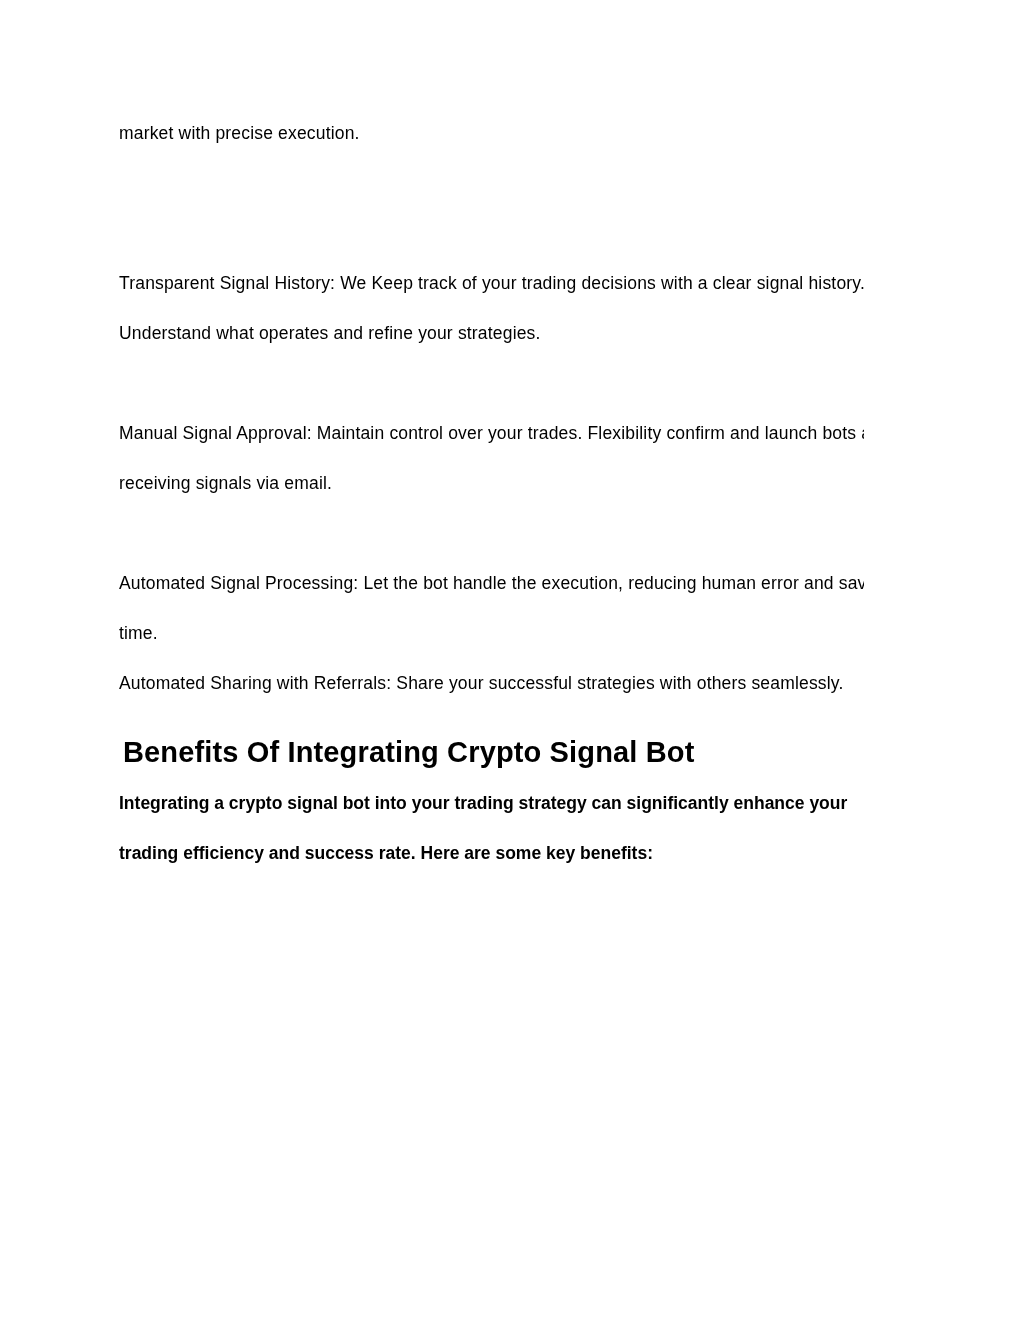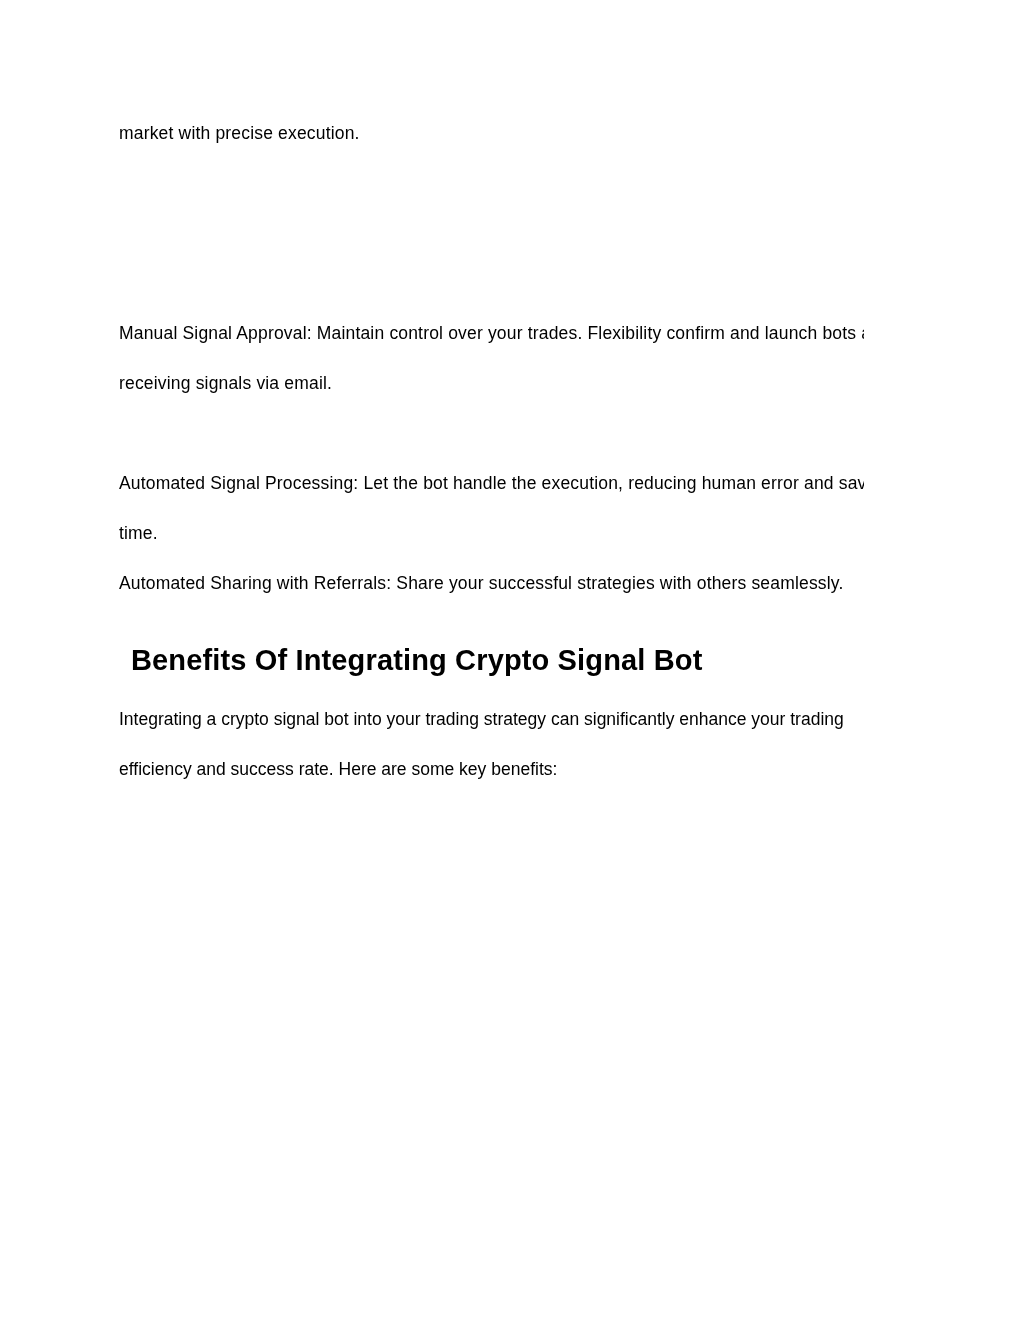"Transparent Signal History: We Keep" p.body-para { html: none -> <p>Transparent Signal History: We Keep track of your trading decisions with a clear signal history. Understand what operates and refine your strategies.</p> }
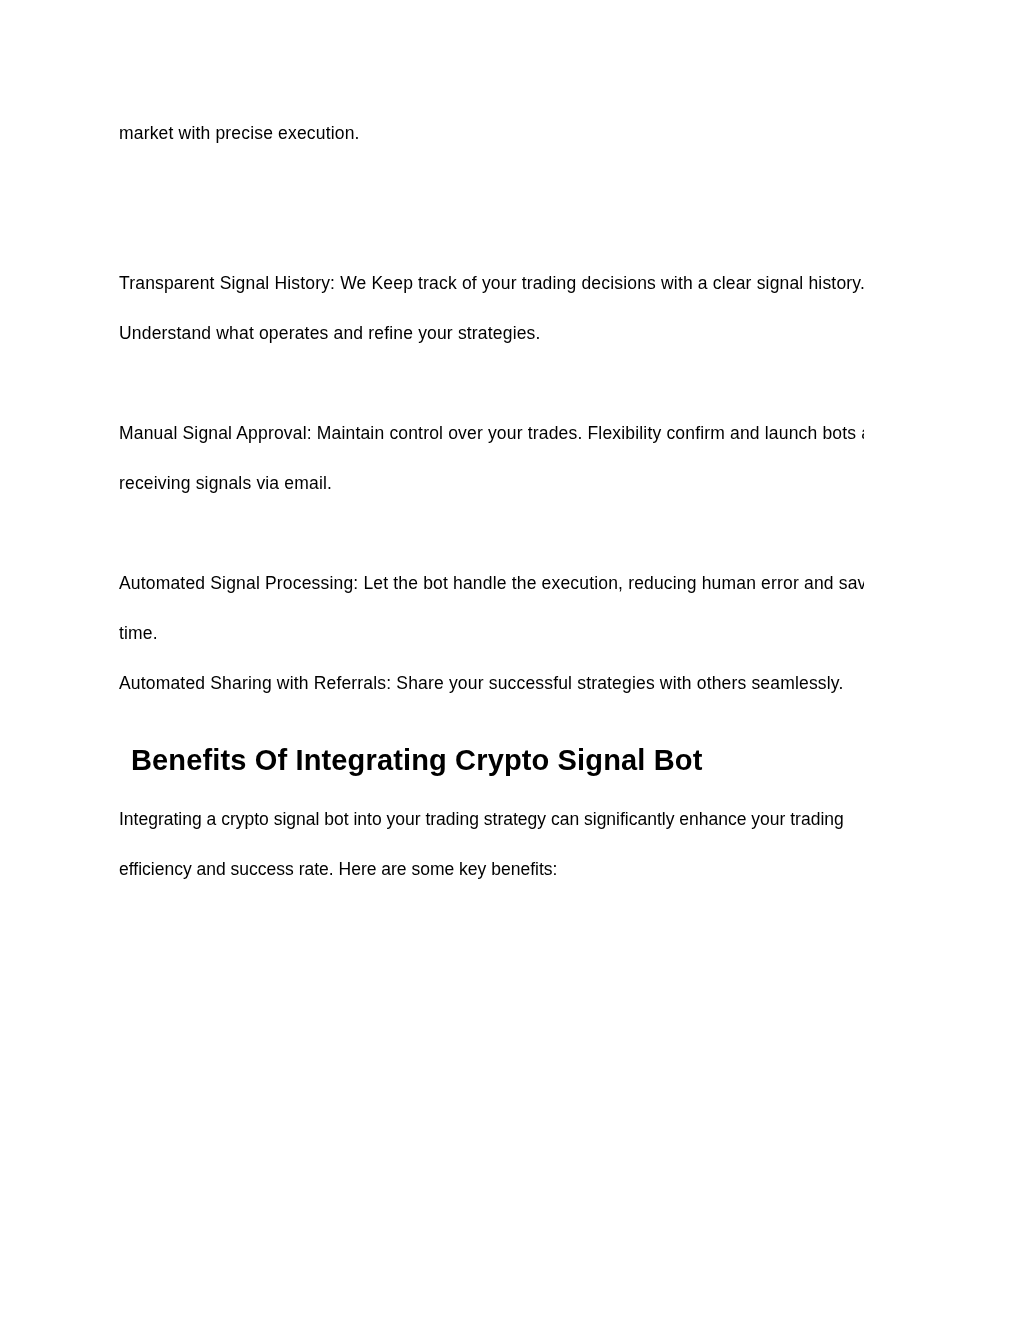"Benefits Of Integrating Crypto Signal" h2.section-title { margin: 12px -> 4px }
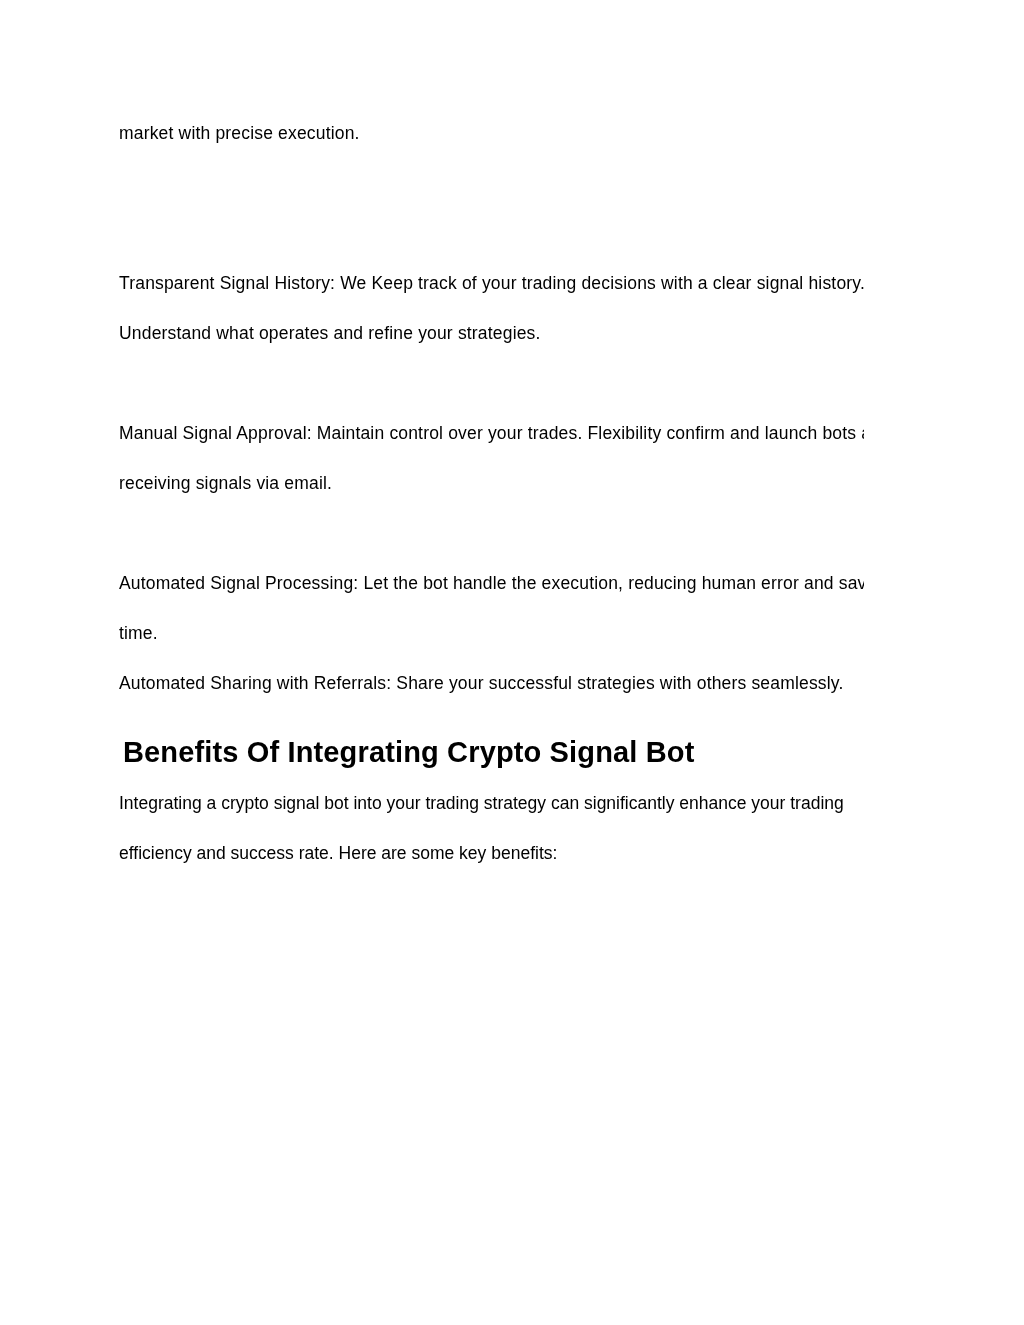"Integrating a crypto signal bot" p.bold-para { font-weight: normal -> bold }
